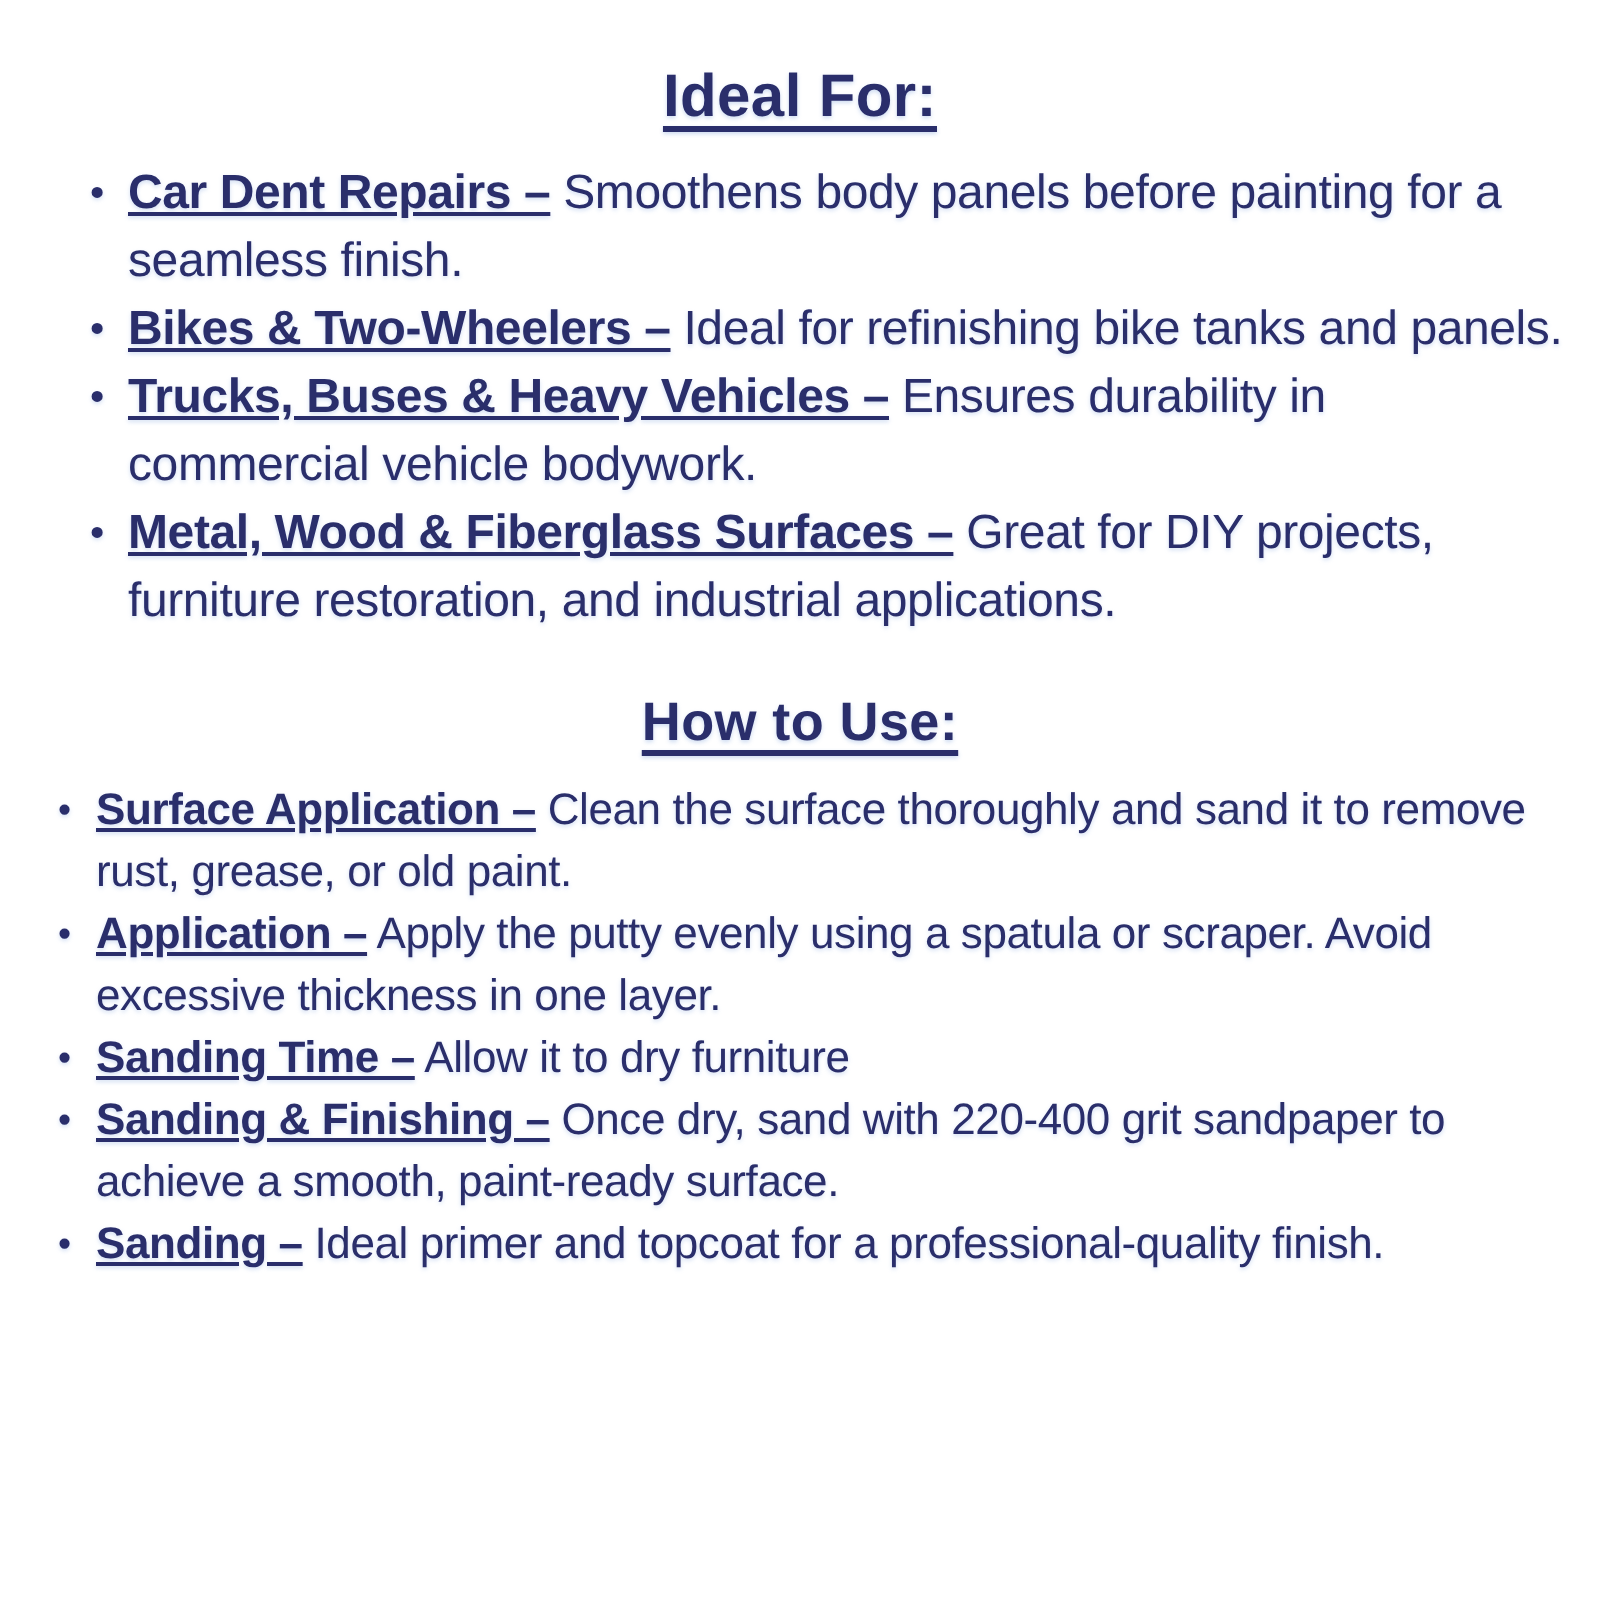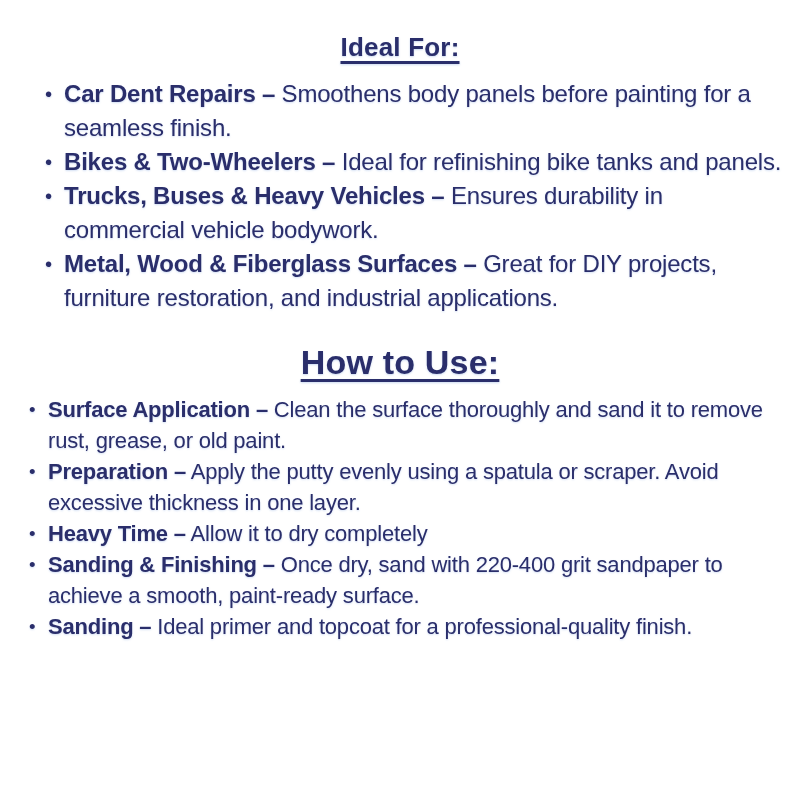"Ideal For:" .heading-1 { font-size: 26px -> 30px }
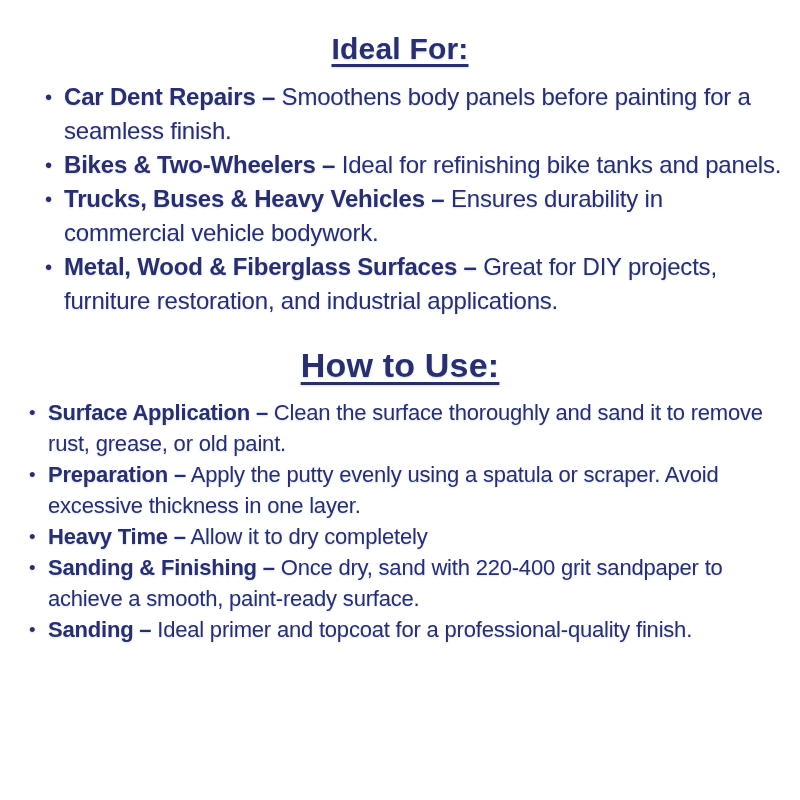"Car Dent Repairs –" li.item b { text-decoration: none -> underline }
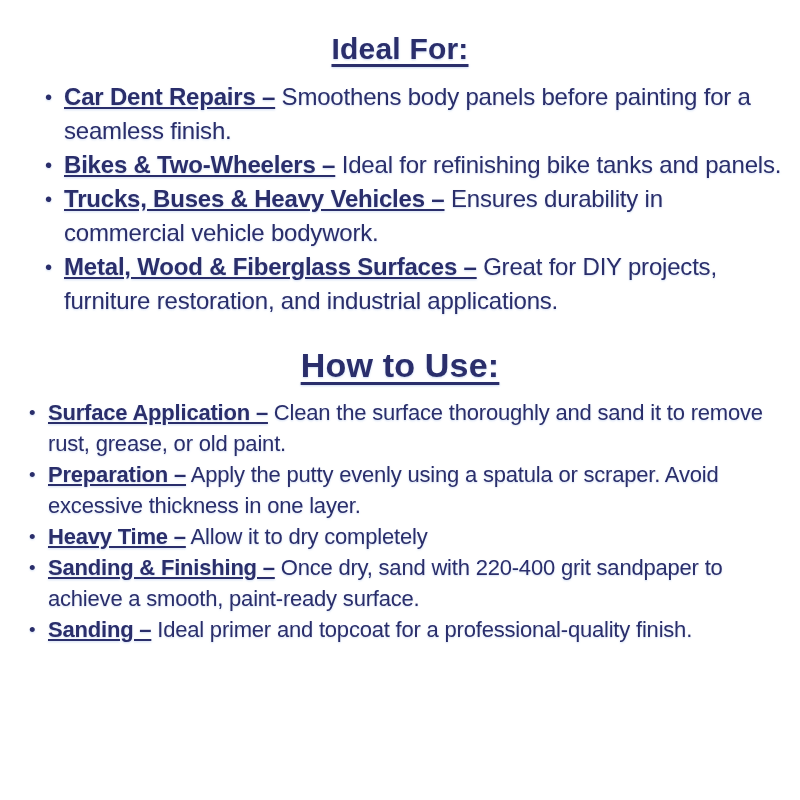"How to Use:" .heading-2 { font-size: 34px -> 27px }
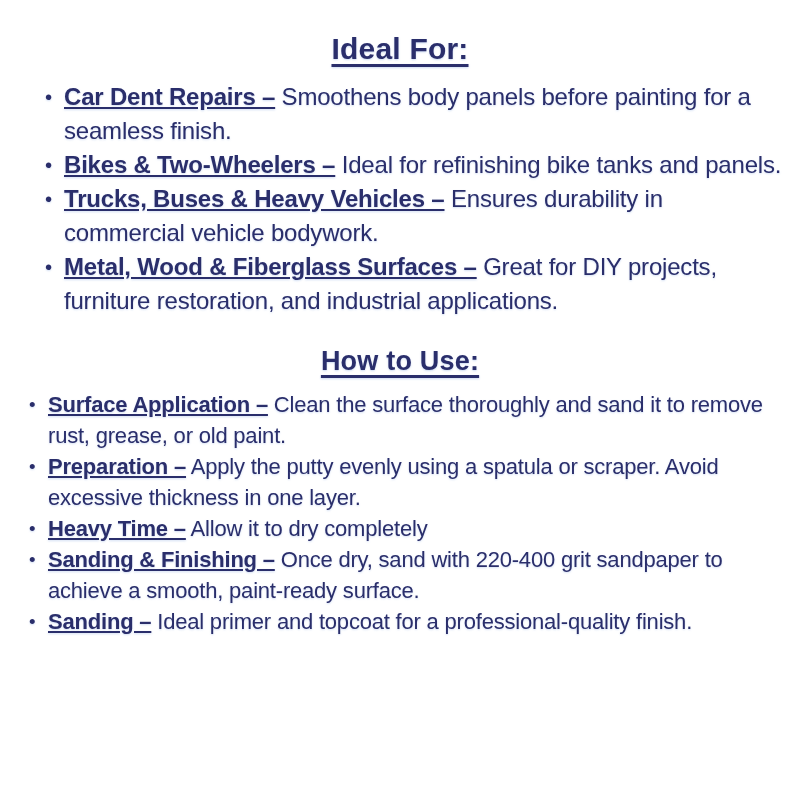"Preparation –" b { text: Preparation -> Application }
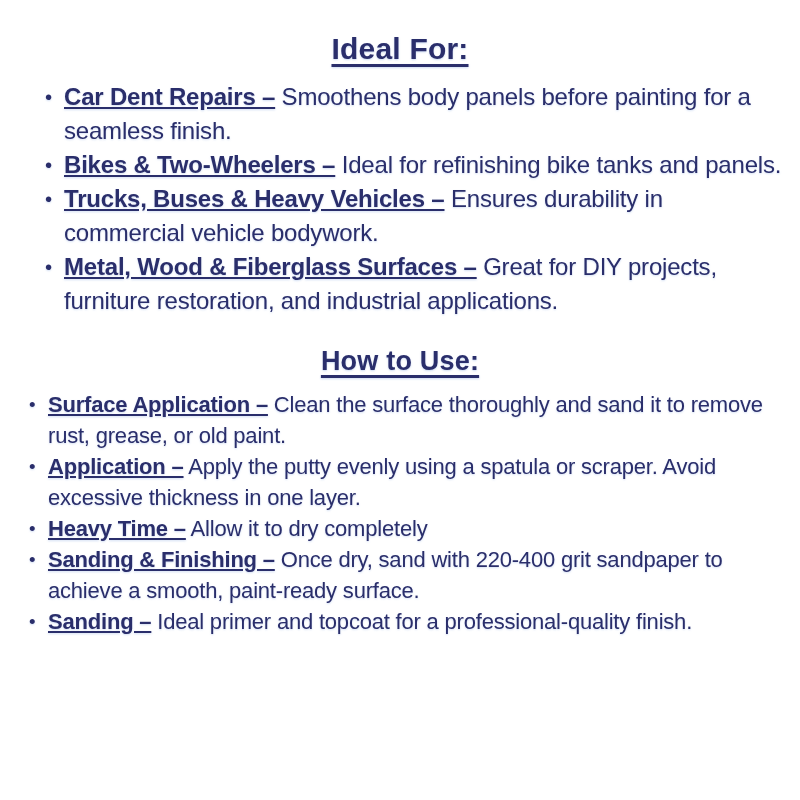"Heavy Time –" b { text: Heavy -> Sanding }
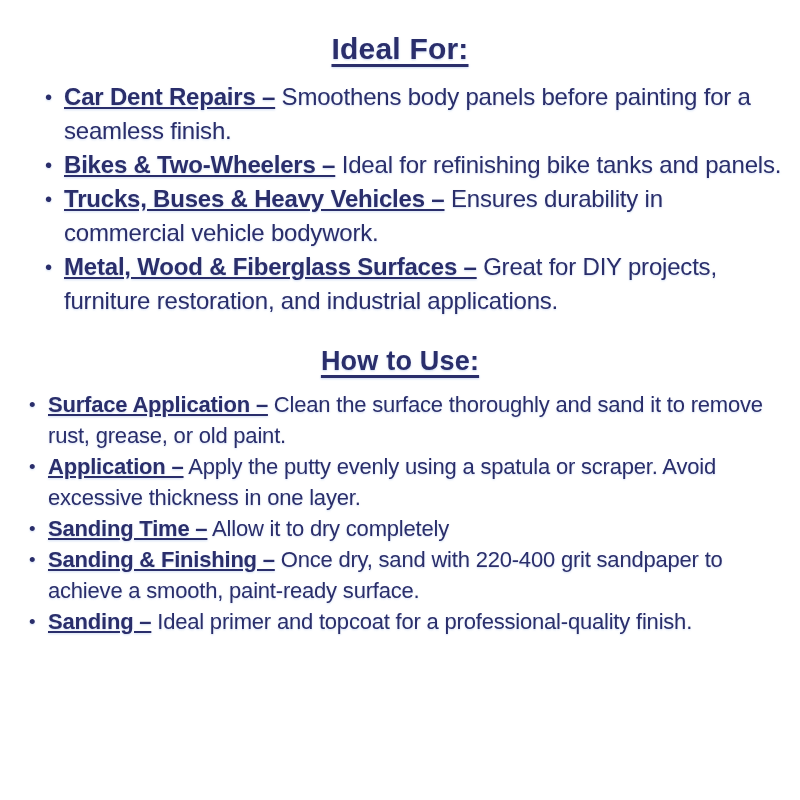"Allow it to dry completely" span { text: completely -> furniture }
